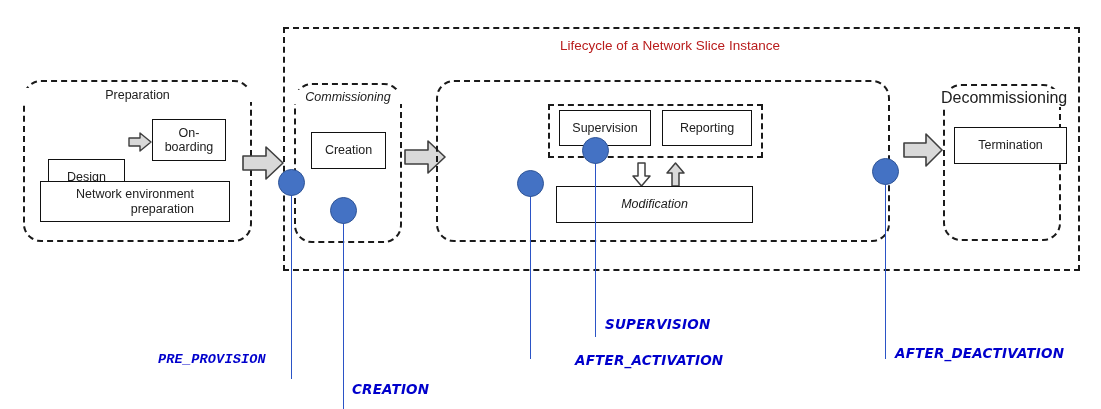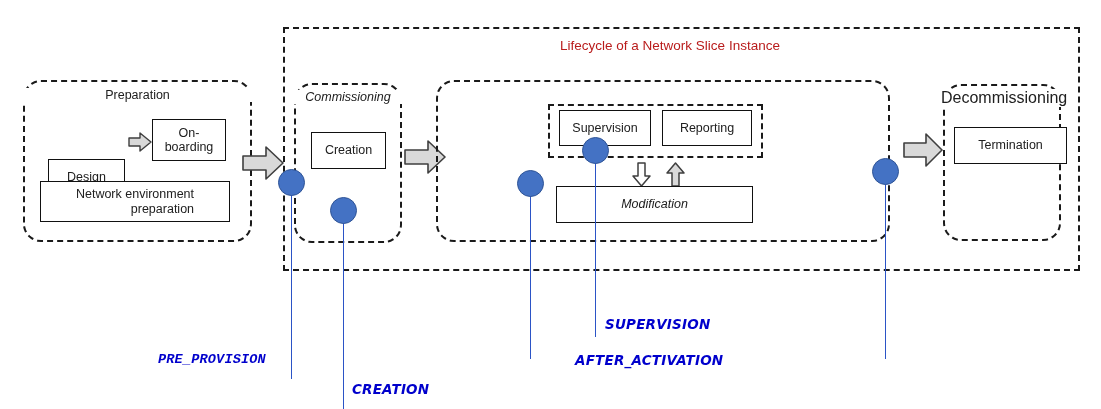"AFTER_DEACTIVATION" div.abs { html: none -> <div>AFTER_DEACTIVATION</div> }
